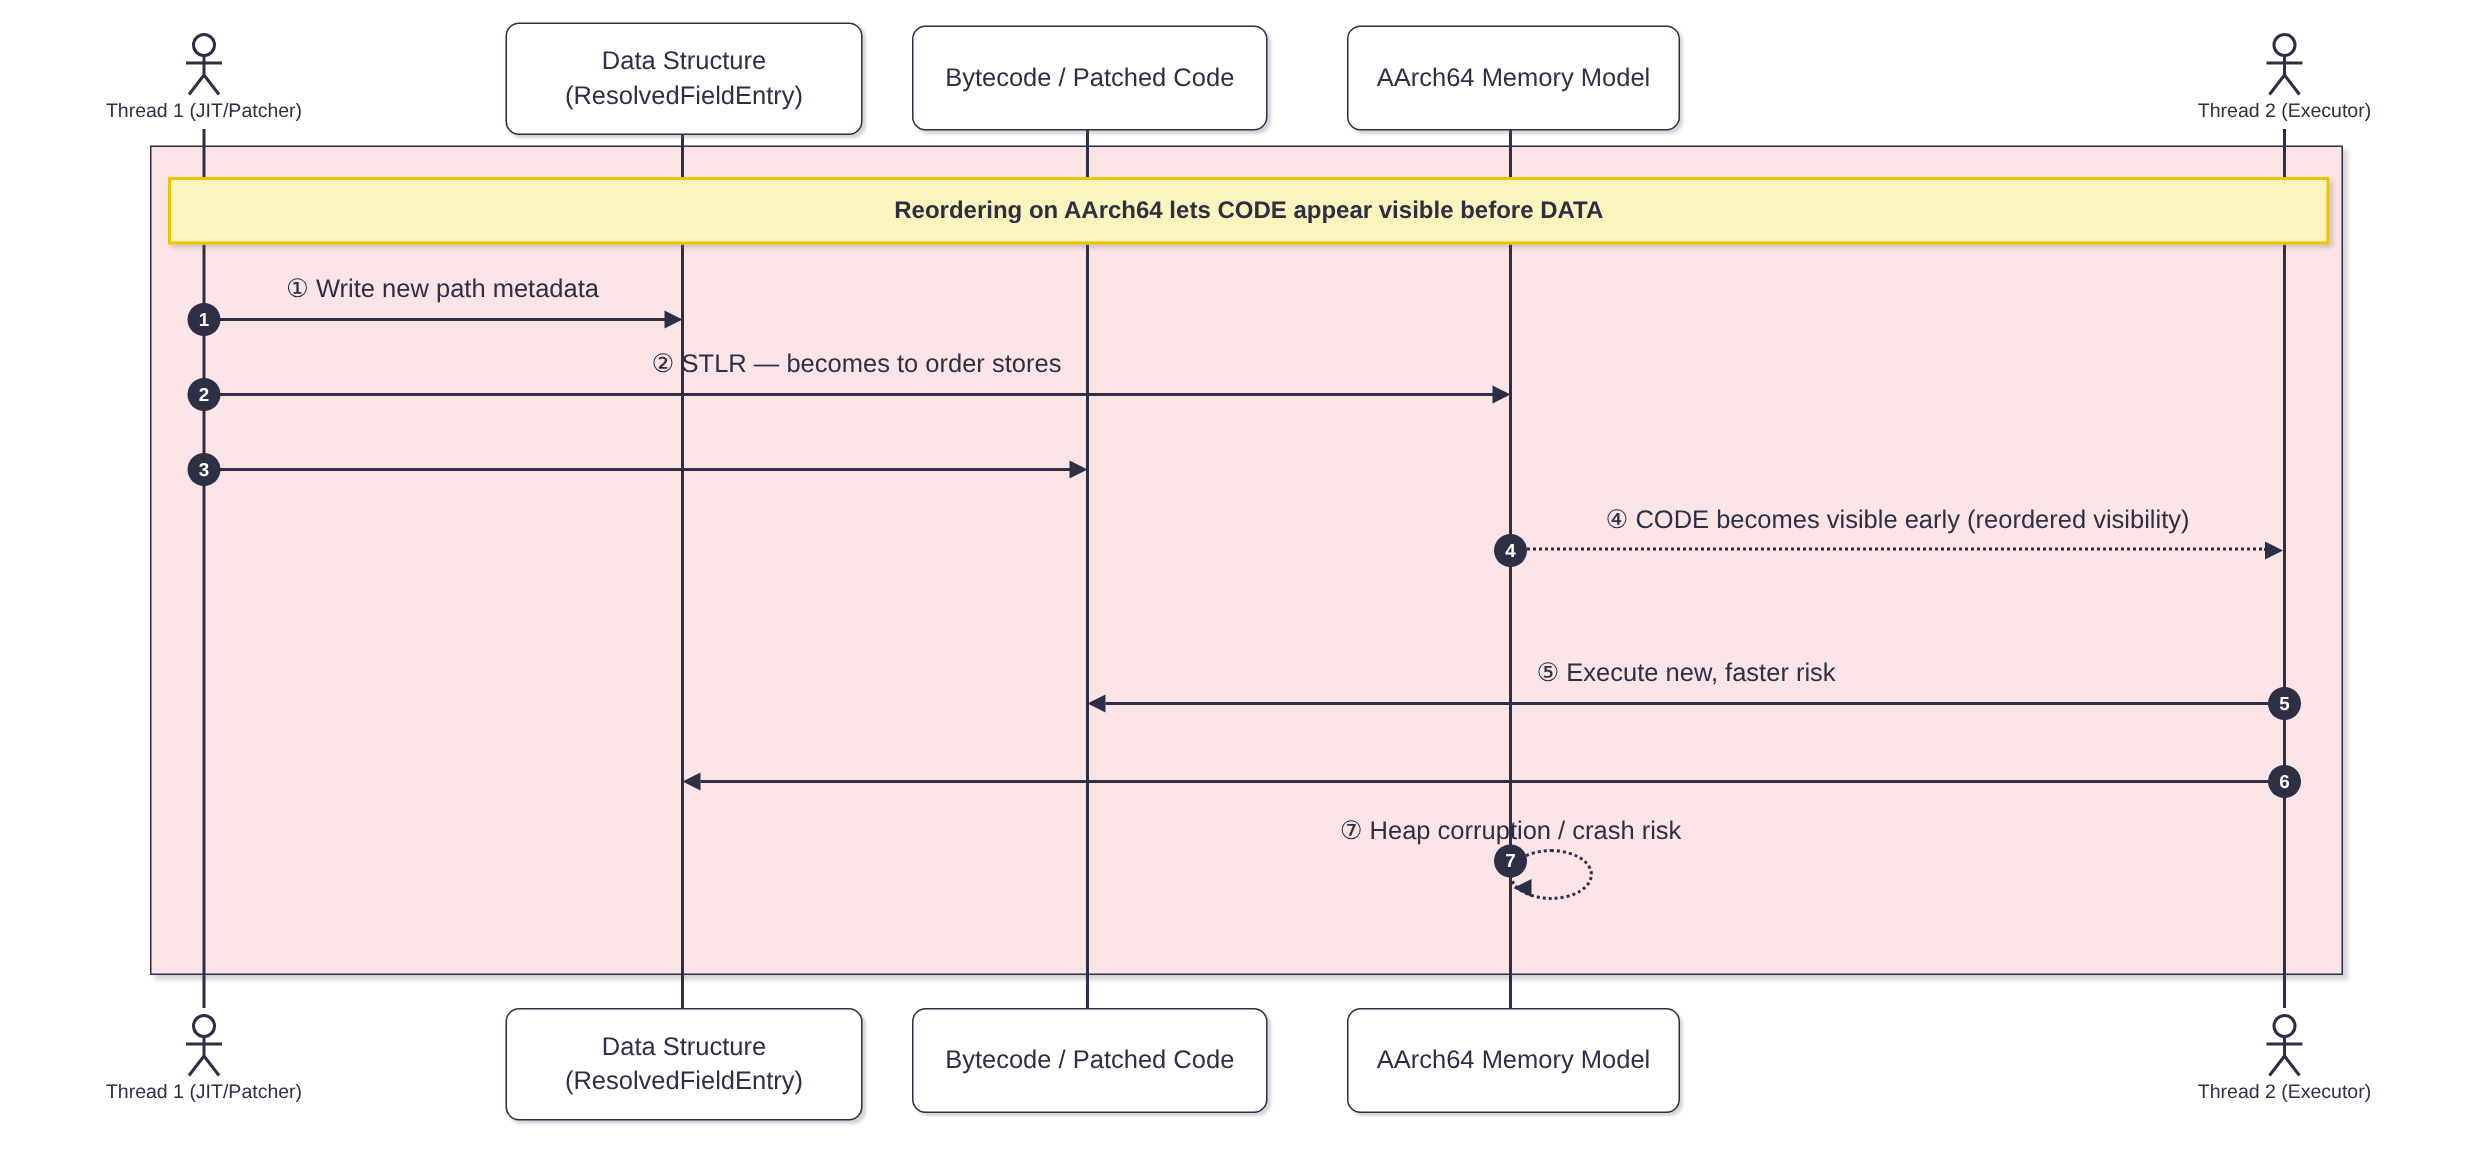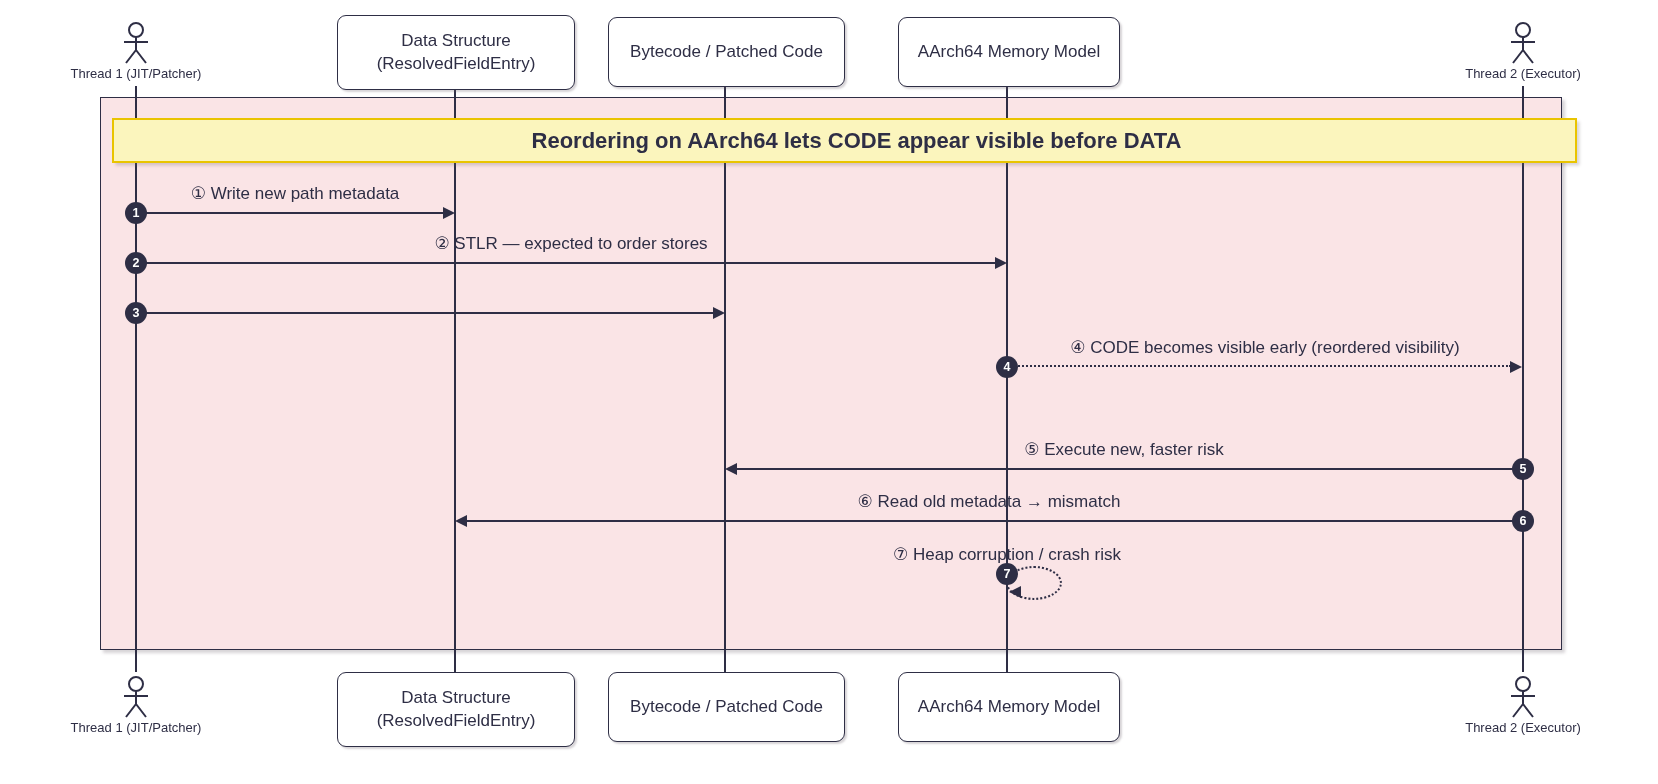"Reordering on AArch64 lets CODE" .note { font-size: 22px -> 16px; padding-left: 24px -> none }
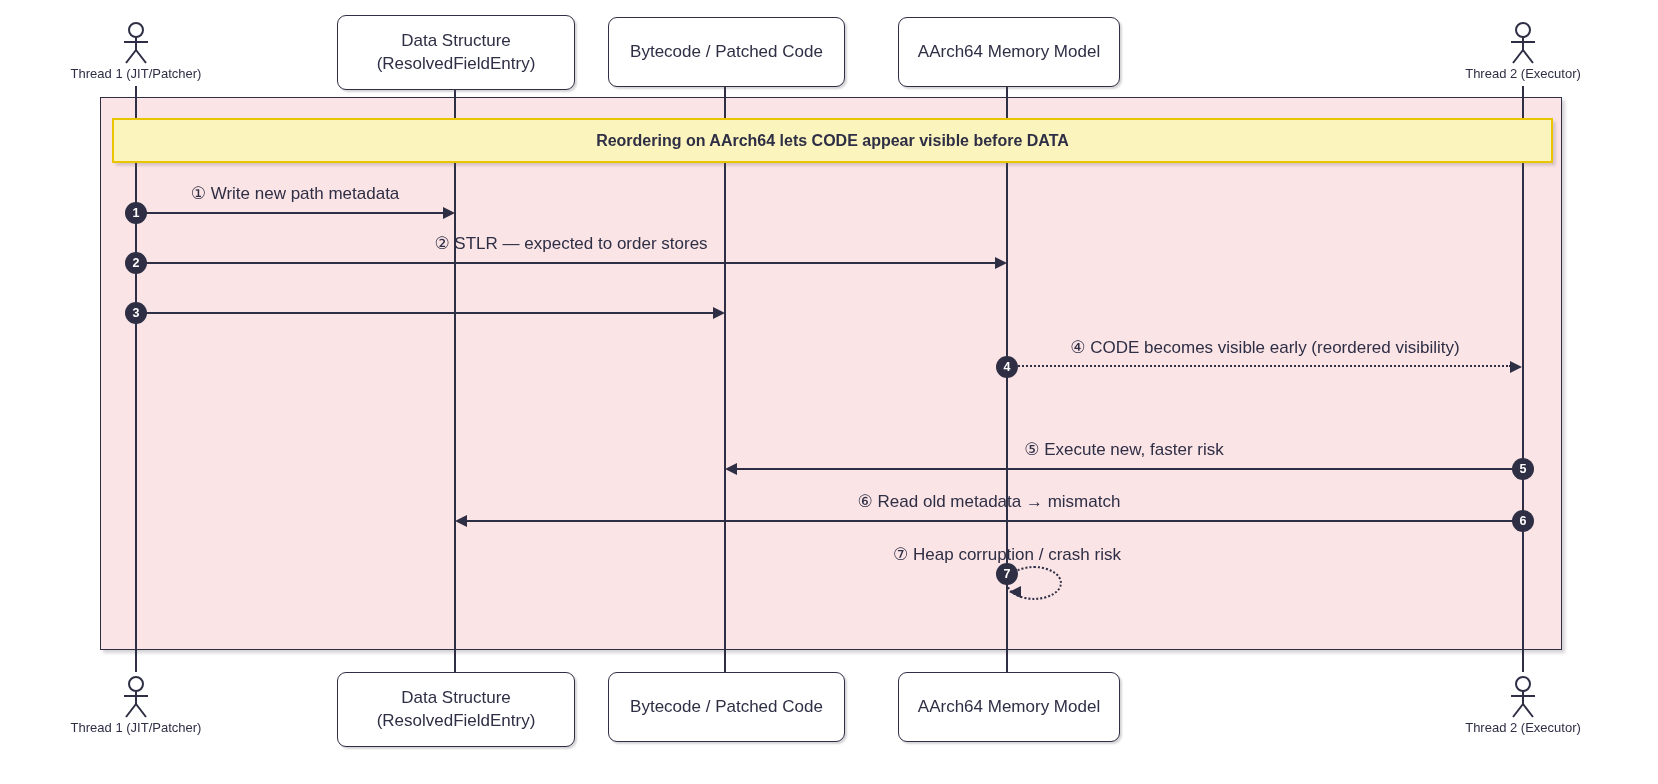"② STLR — expected to" div.msg-label { text: expected -> becomes }
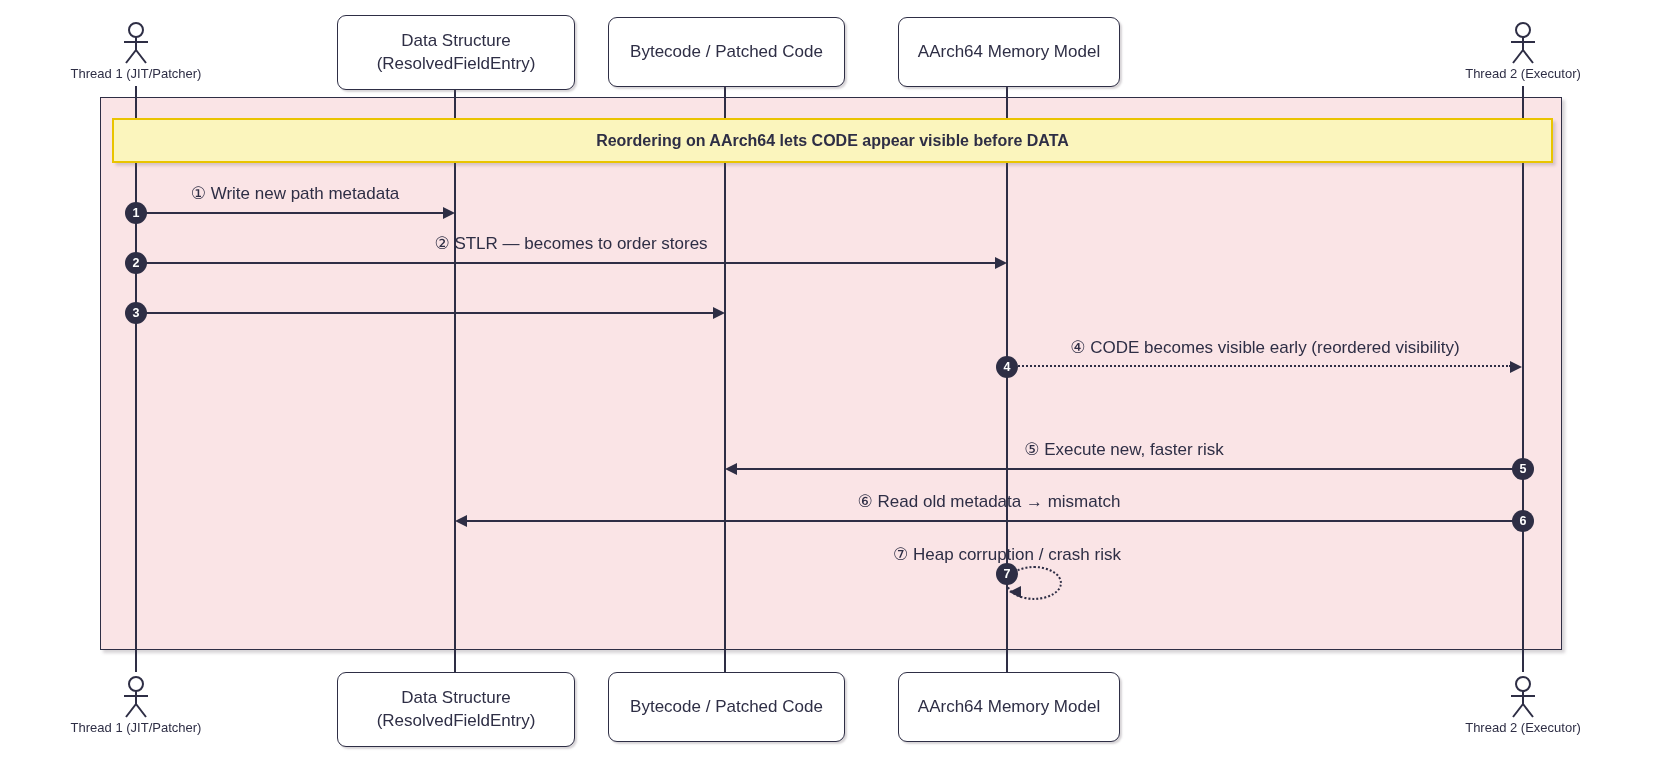"⑥ Read old metadata →" div.msg-label { html: <div>⑥ Read old metadata → mismatch</div> -> none }
